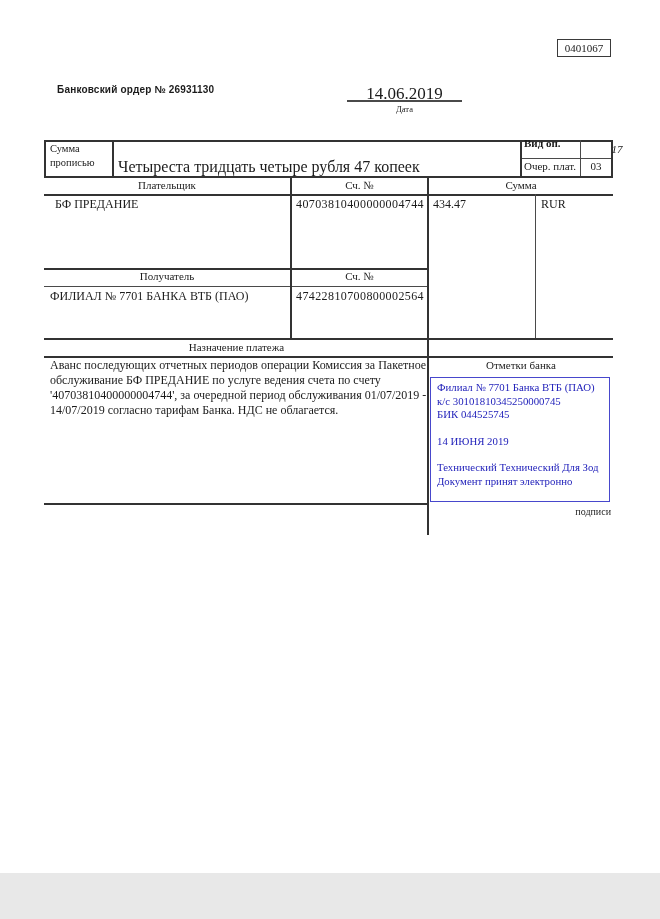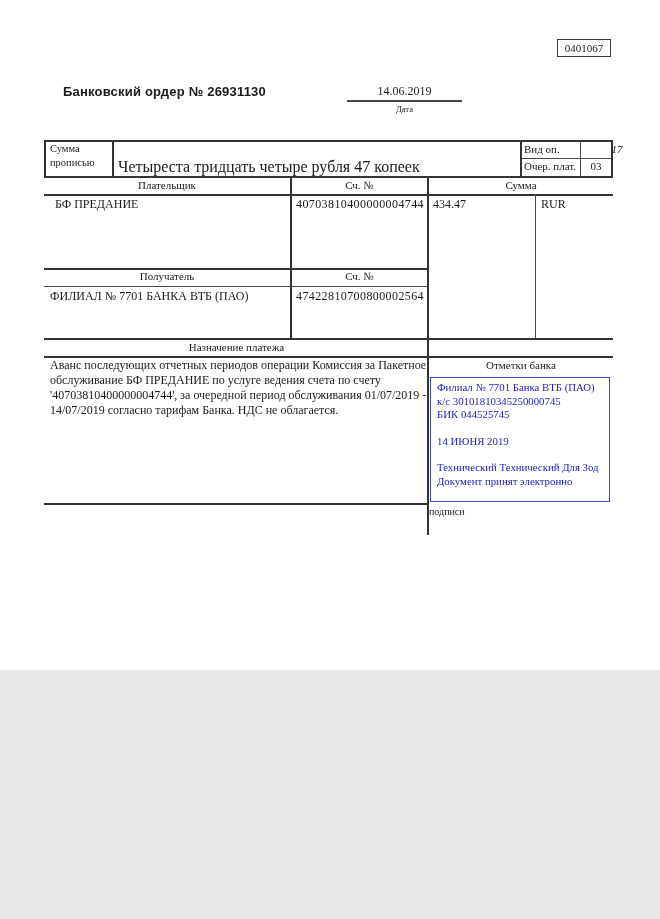"0401067" .page { height: 670px -> 873px }
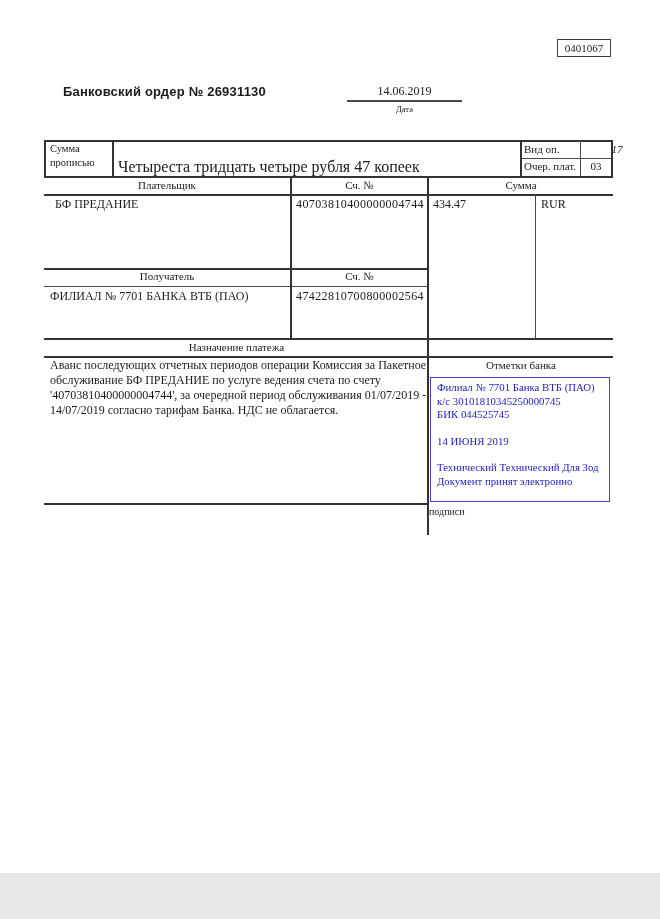"Банковский ордер № 26931130" .doc-title { font-size: 13px -> 10px; left: 63px -> 57px }
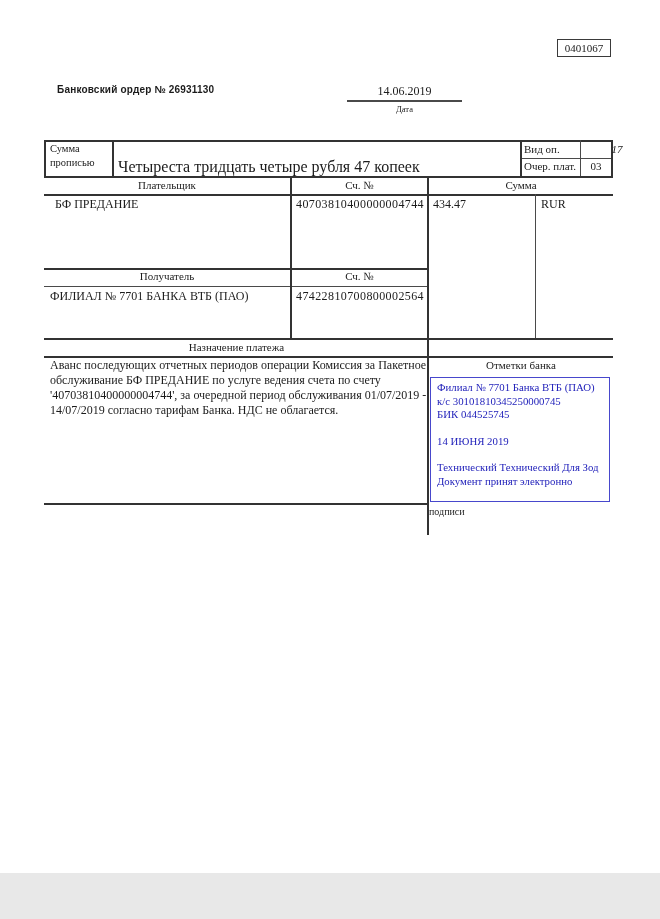"14.06.2019" .date-value { font-size: 12px -> 17px }
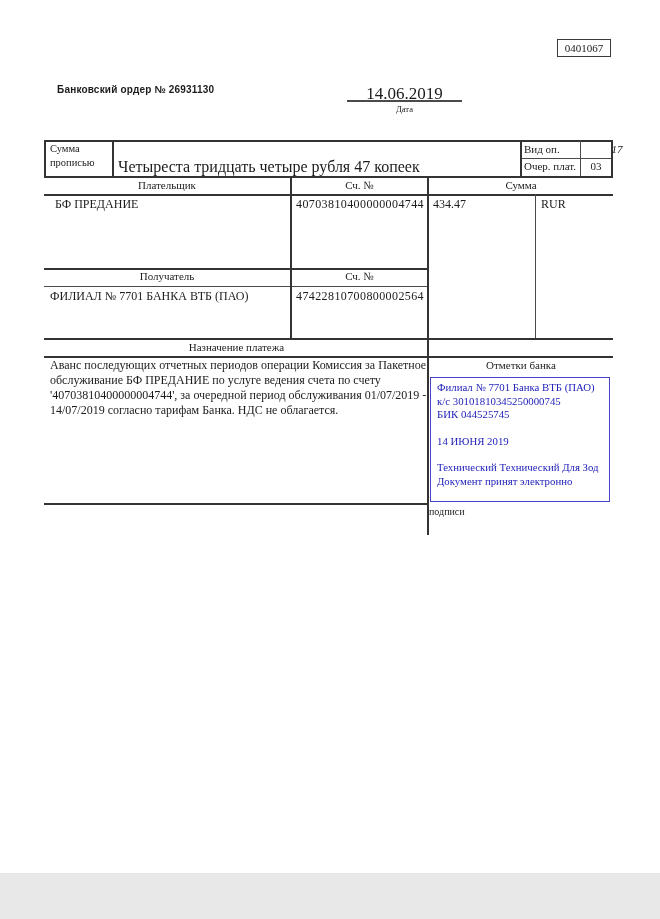"Вид оп." div.abs { font-weight: none -> bold; top: 143px -> 137px }
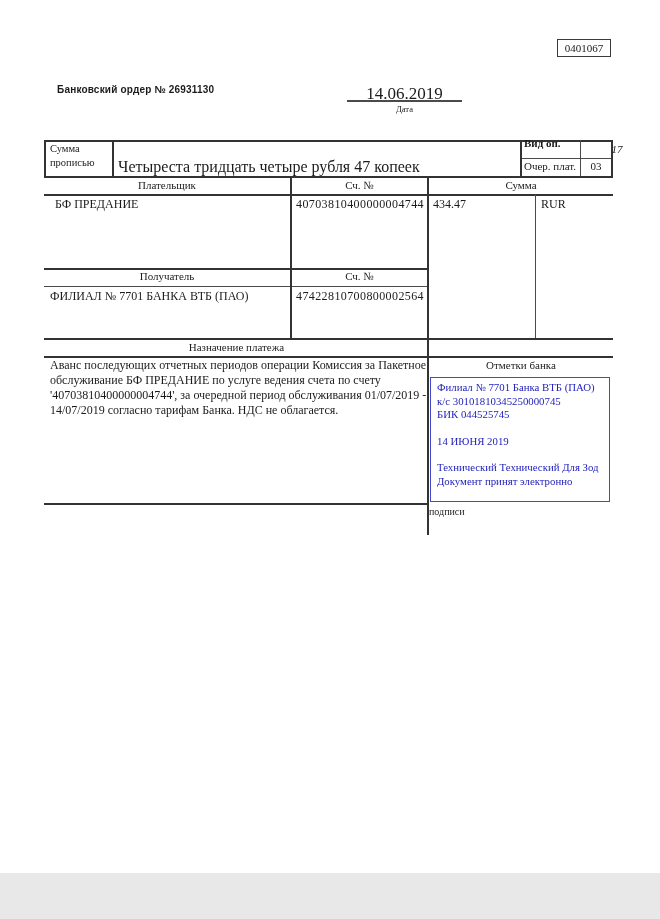"подписи" .signatures { text-align: left -> right }
